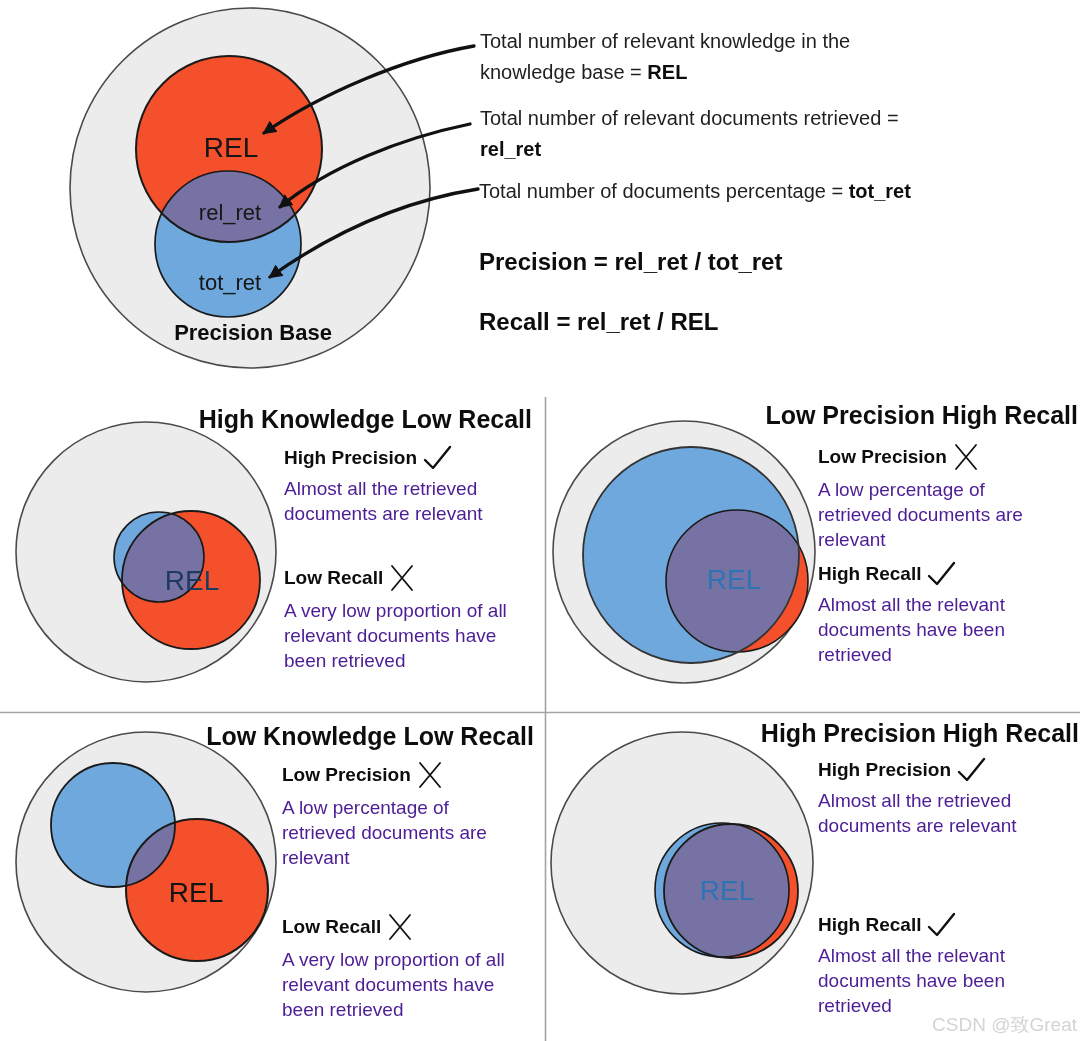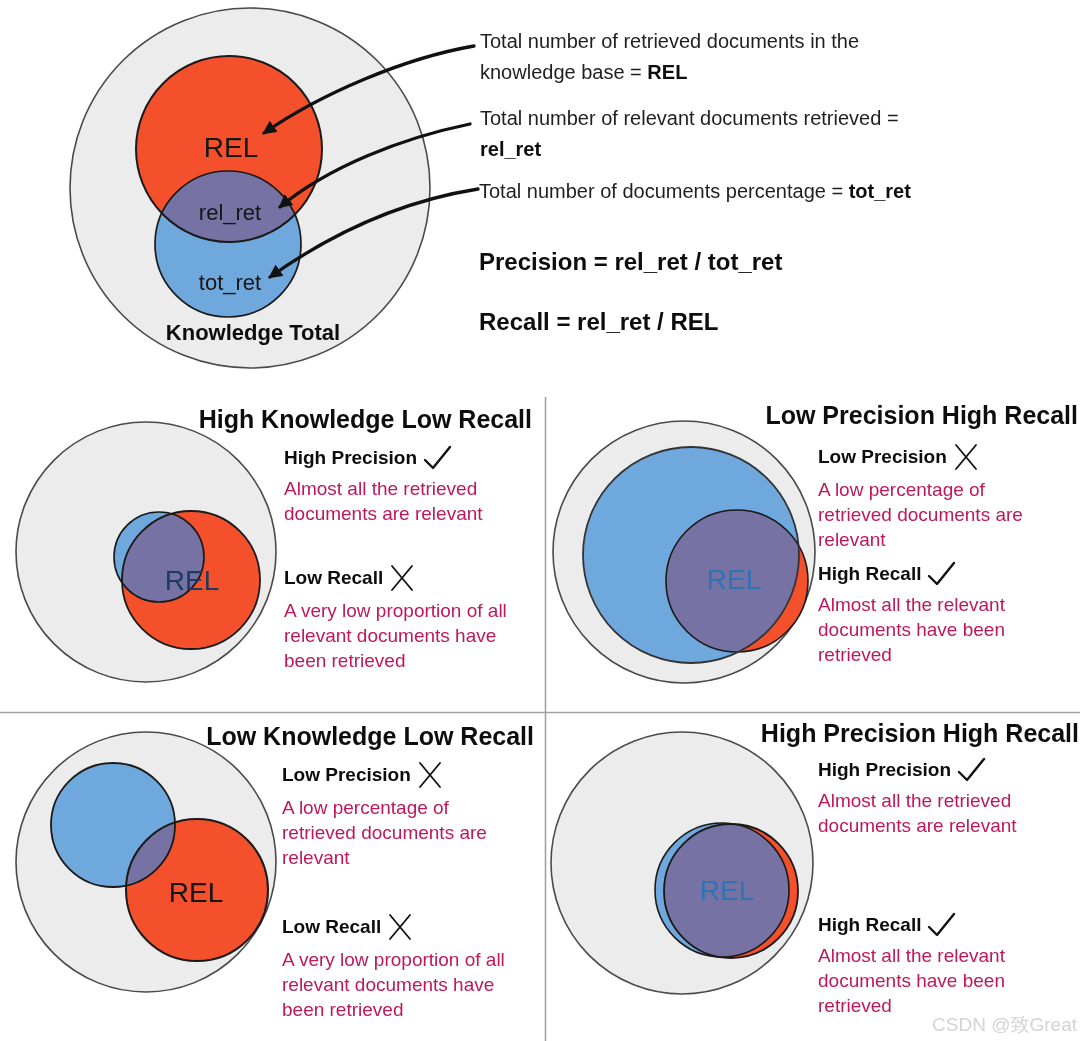"Total number of retrieved documents" span { text: retrieved documents -> relevant knowledge }
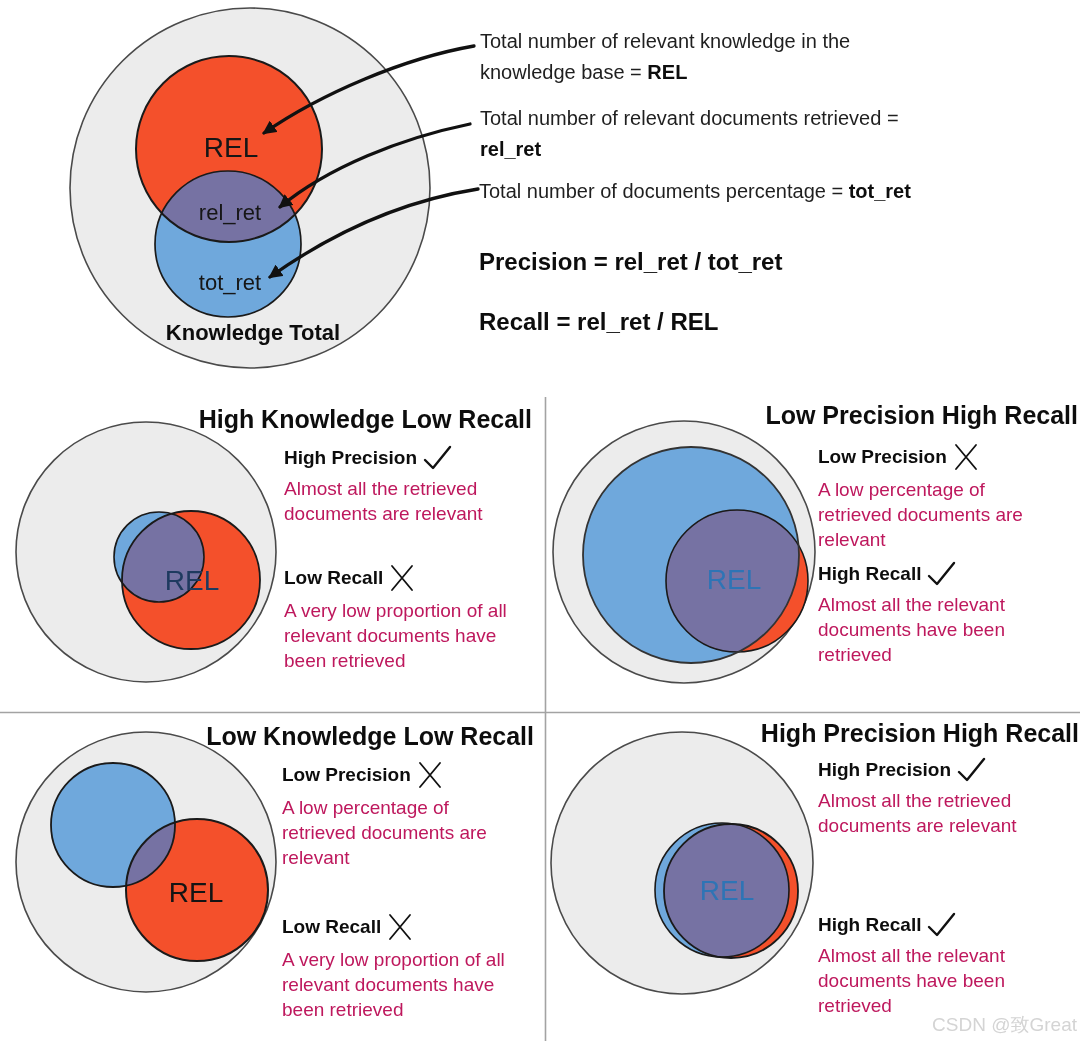"Knowledge Total" div.abs { text: Knowledge Total -> Precision Base }
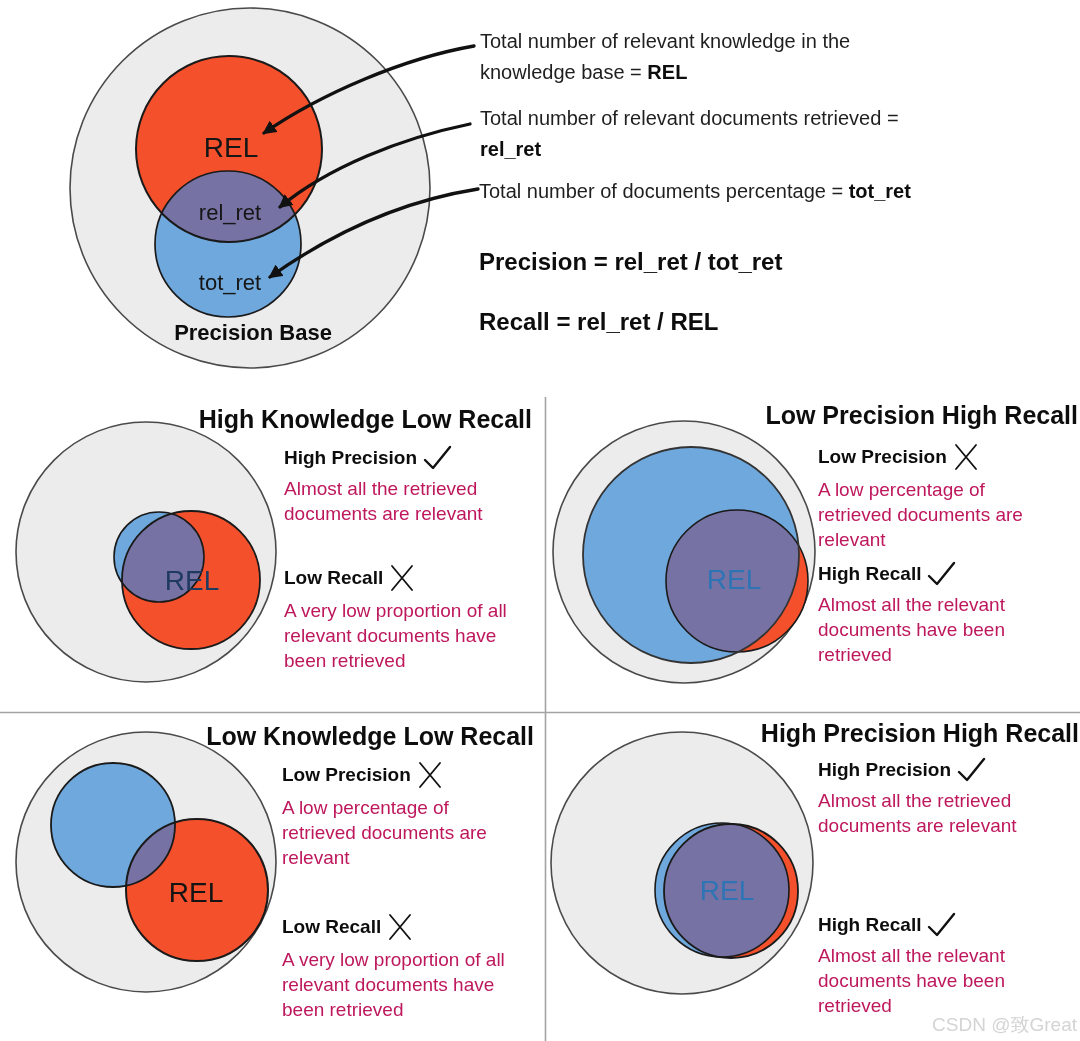"Almost all the retrieved documents" .q-body { color: #be185d -> #4c1d95 }
